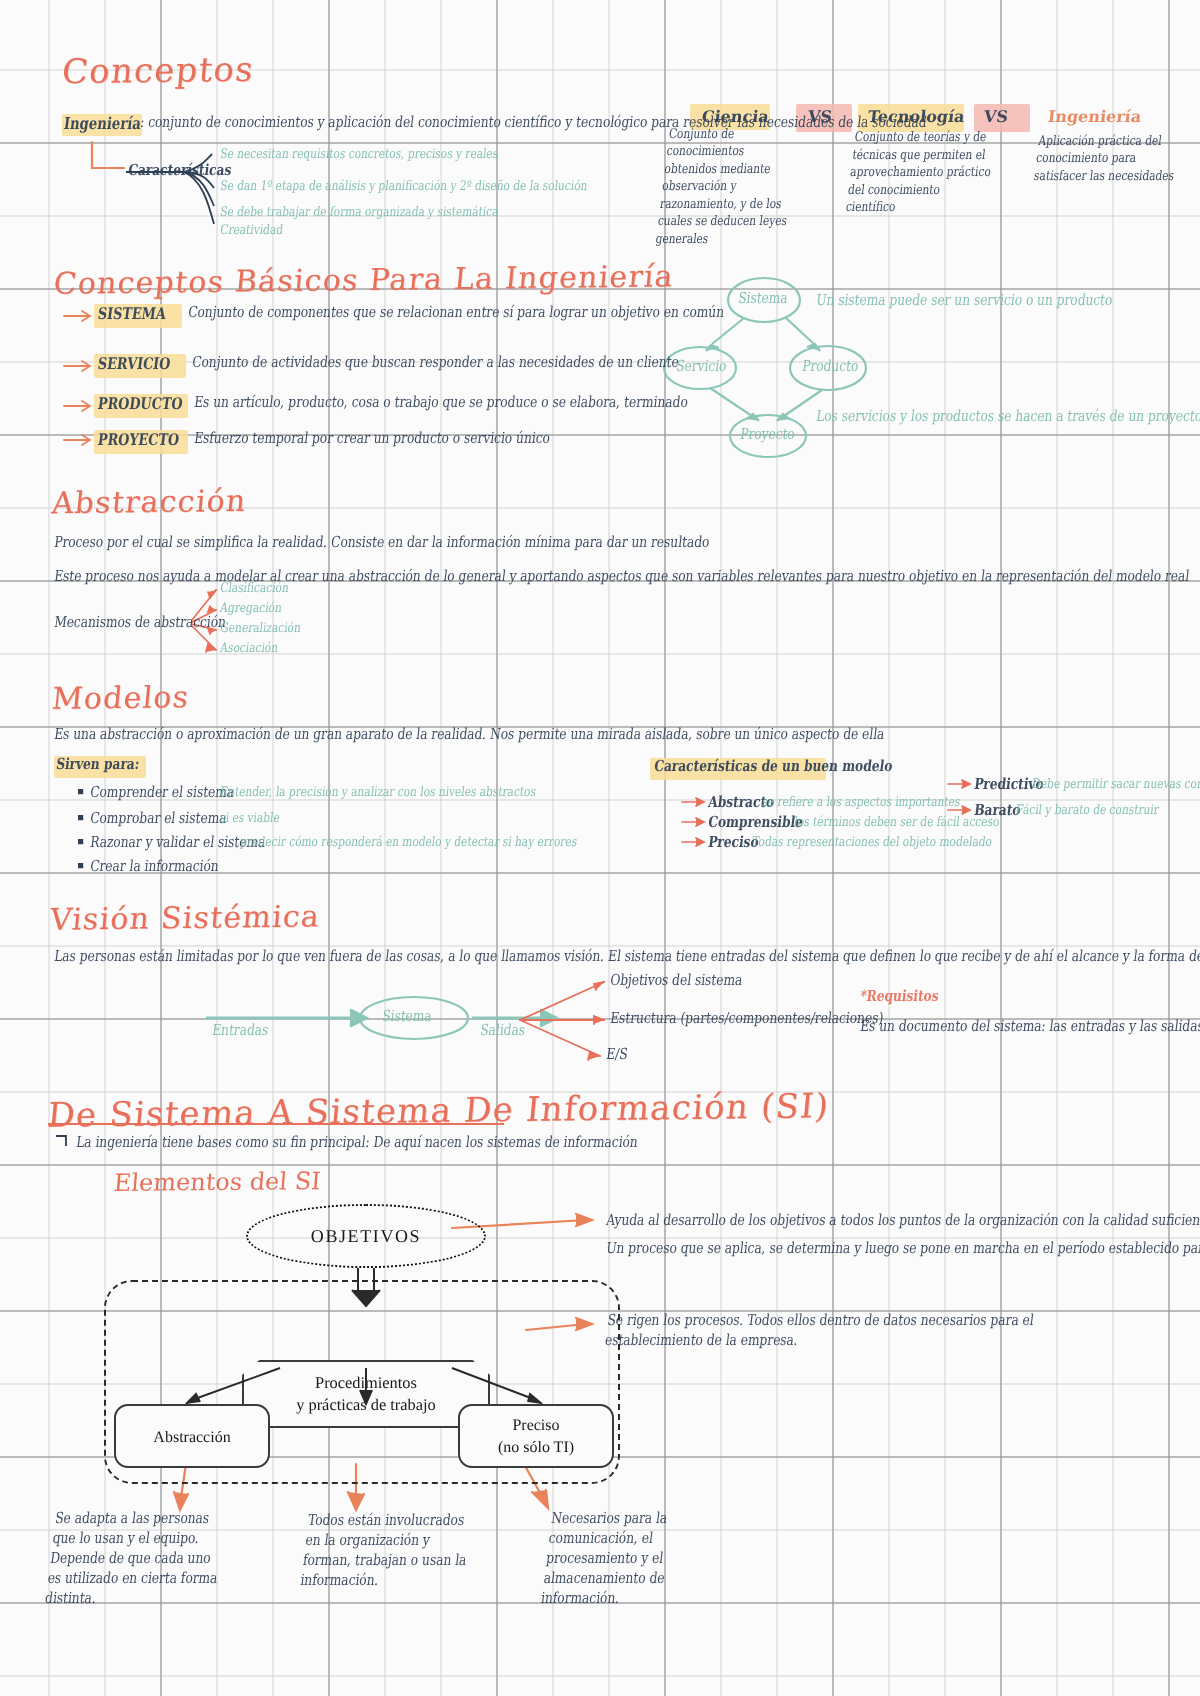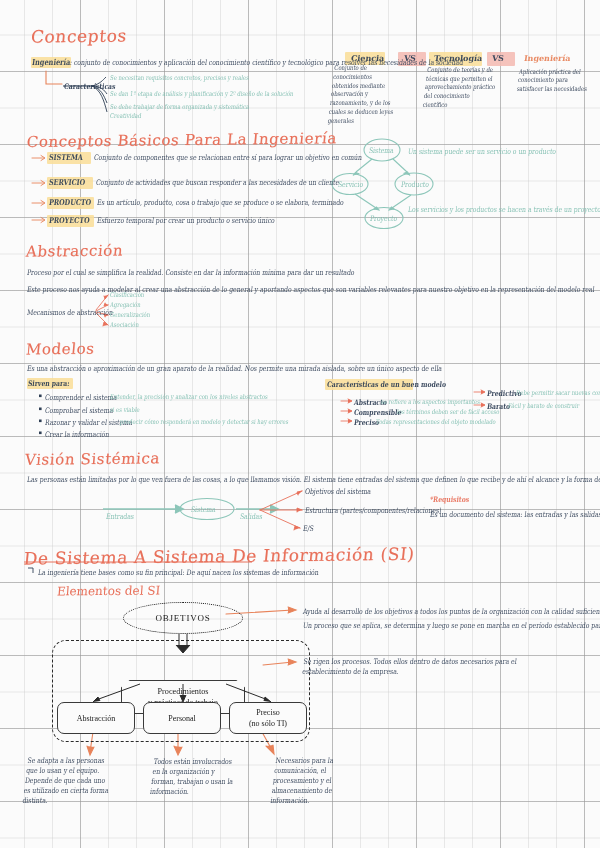"Personal" div.blk { html: <div> <span>Personal</span> </div> -> none }
